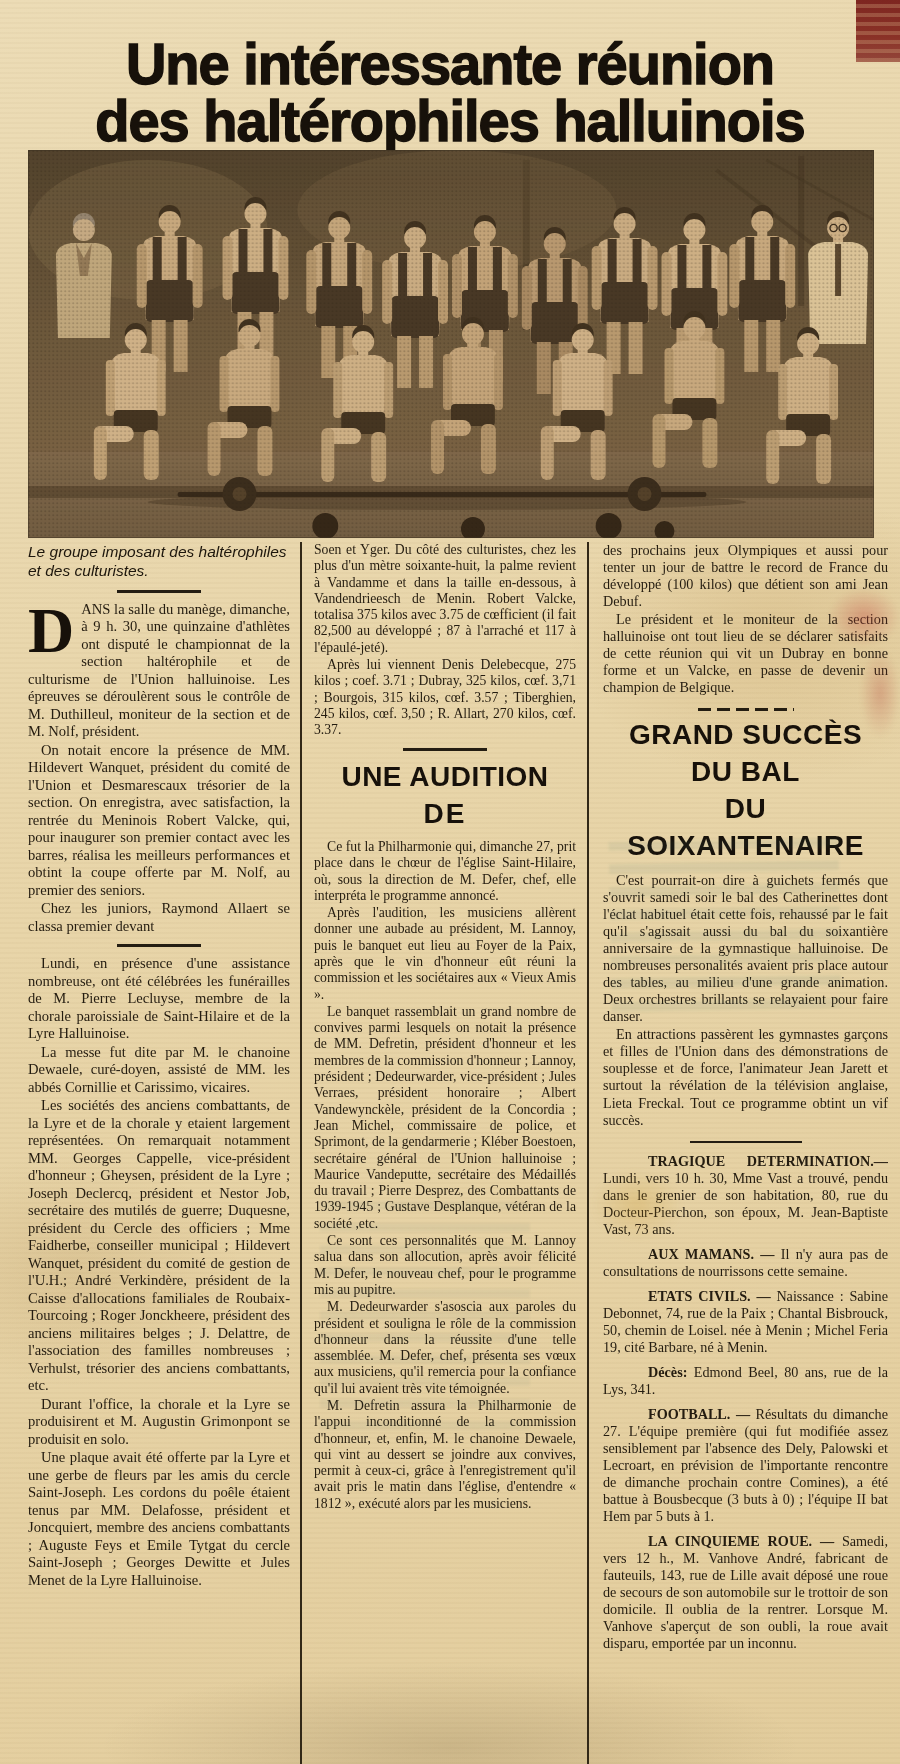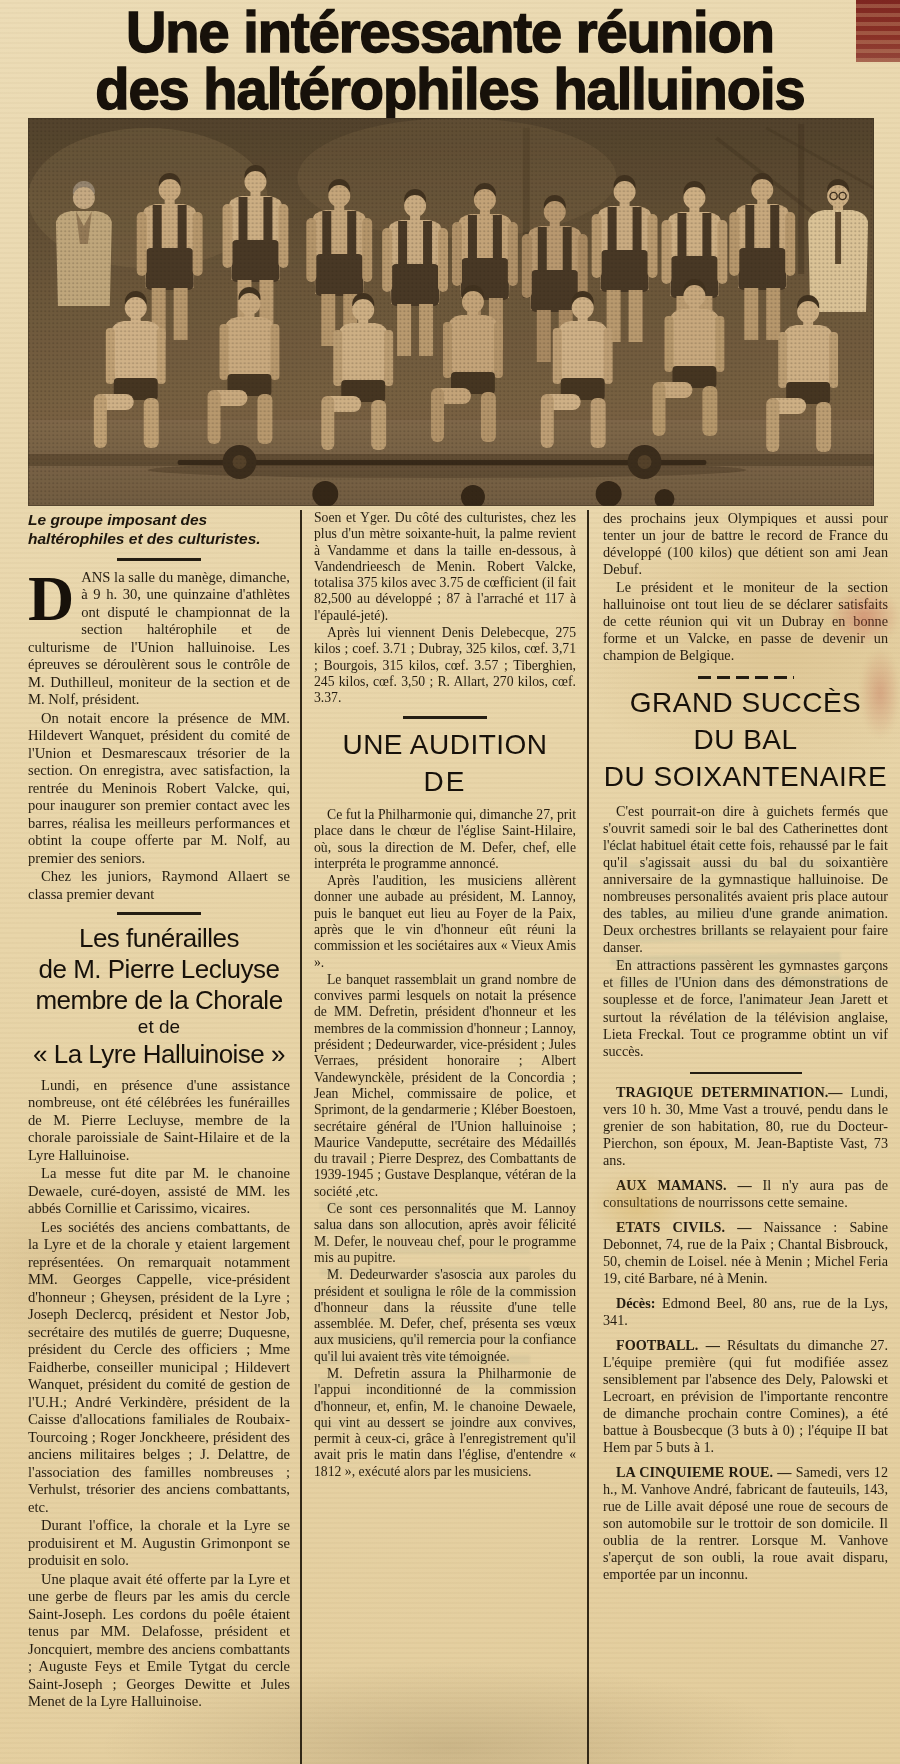"Une intéressante réunion" .headline { margin-top: none -> 32px }
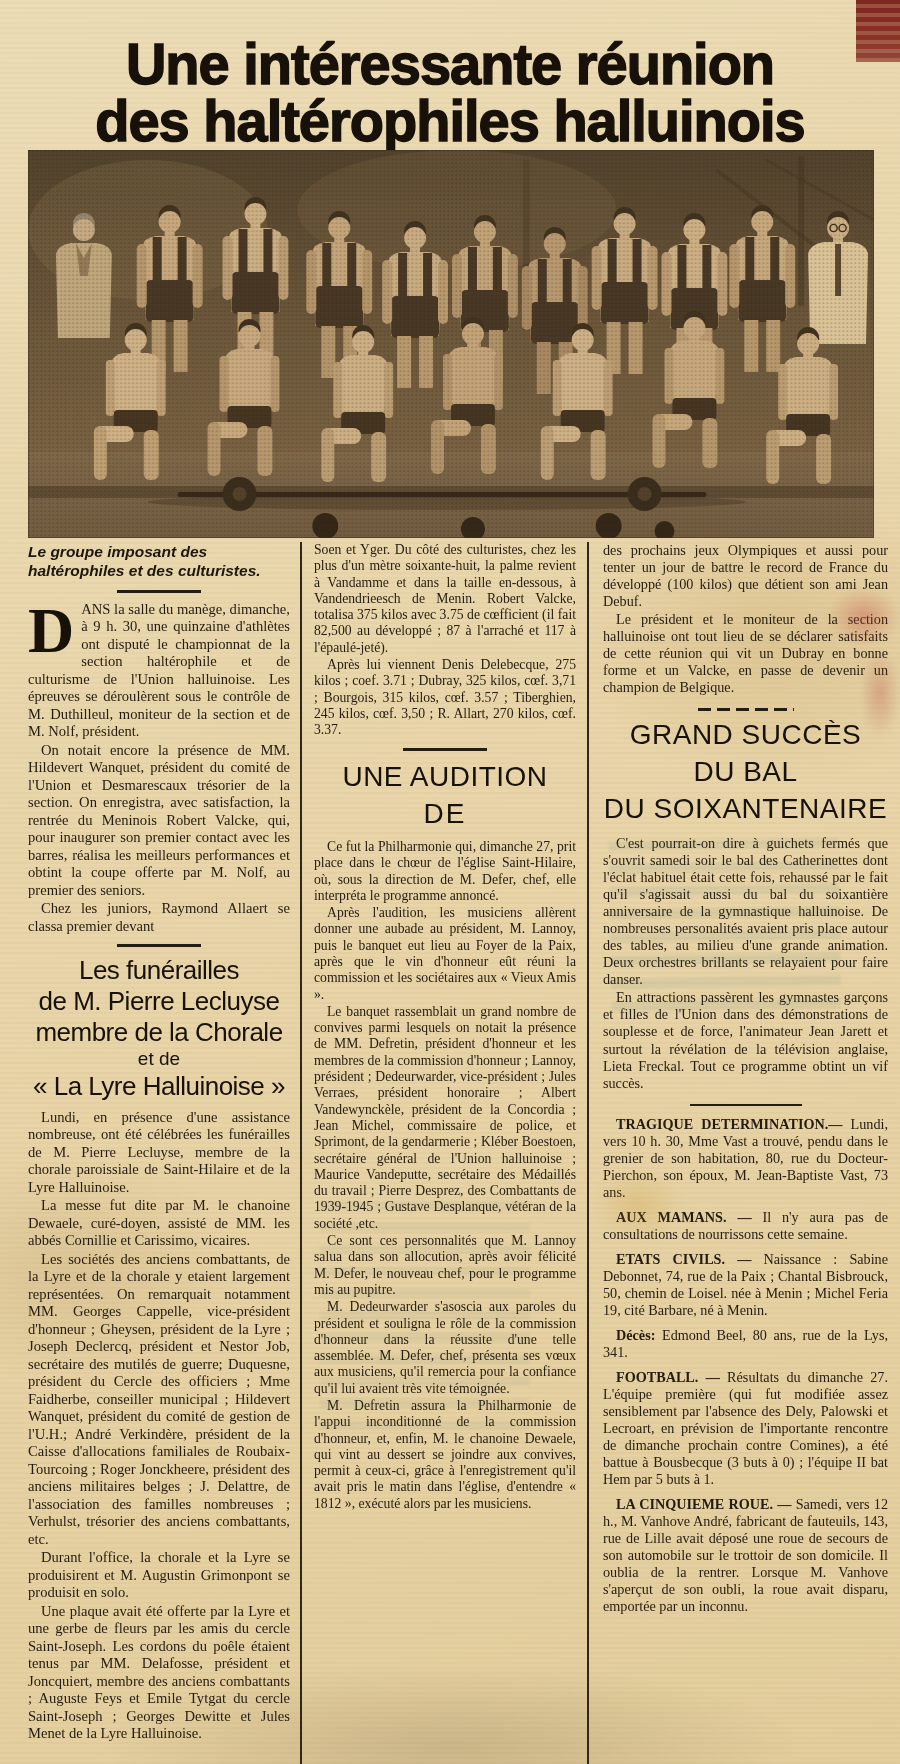"Le groupe imposant des haltérophiles" .caption { font-weight: bold -> normal }
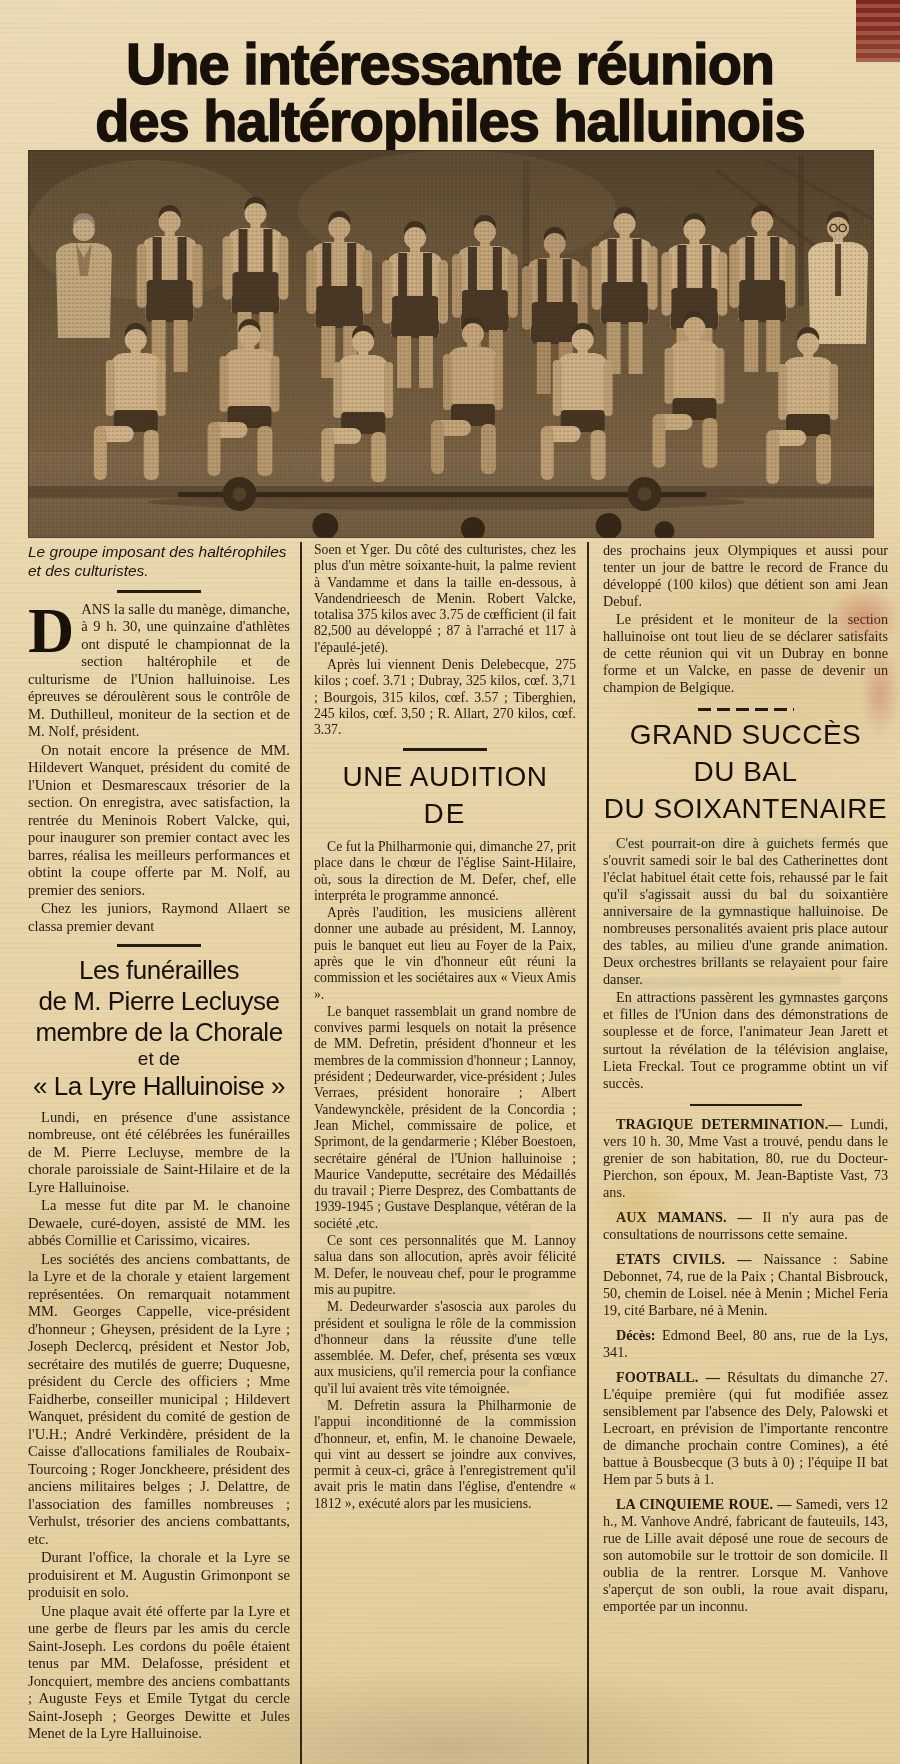"GRAND SUCCÈS" .sub-head { font-weight: normal -> bold }
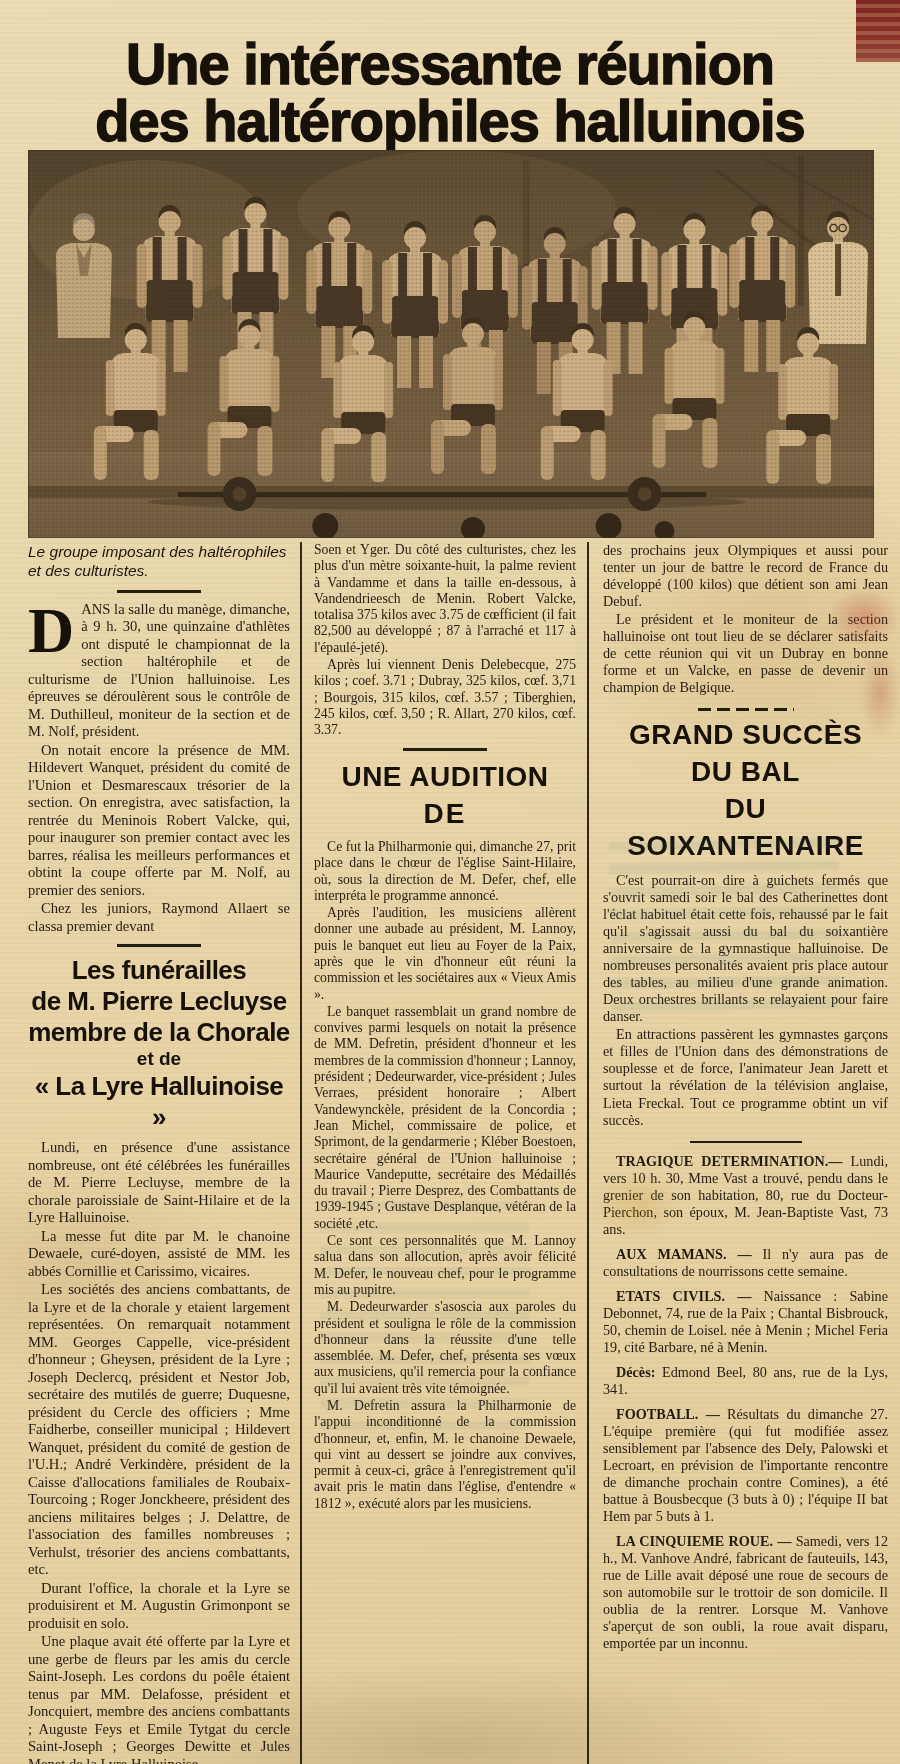"Les funérailles" div.sub-head { html: <div> <div>Les funérailles</div> <div>de M. Pierre Lecluyse</div> <div>membre de la Chorale</div> <div>et de</div> <div>« La Lyre Halluinoise »</div> </div> -> none }
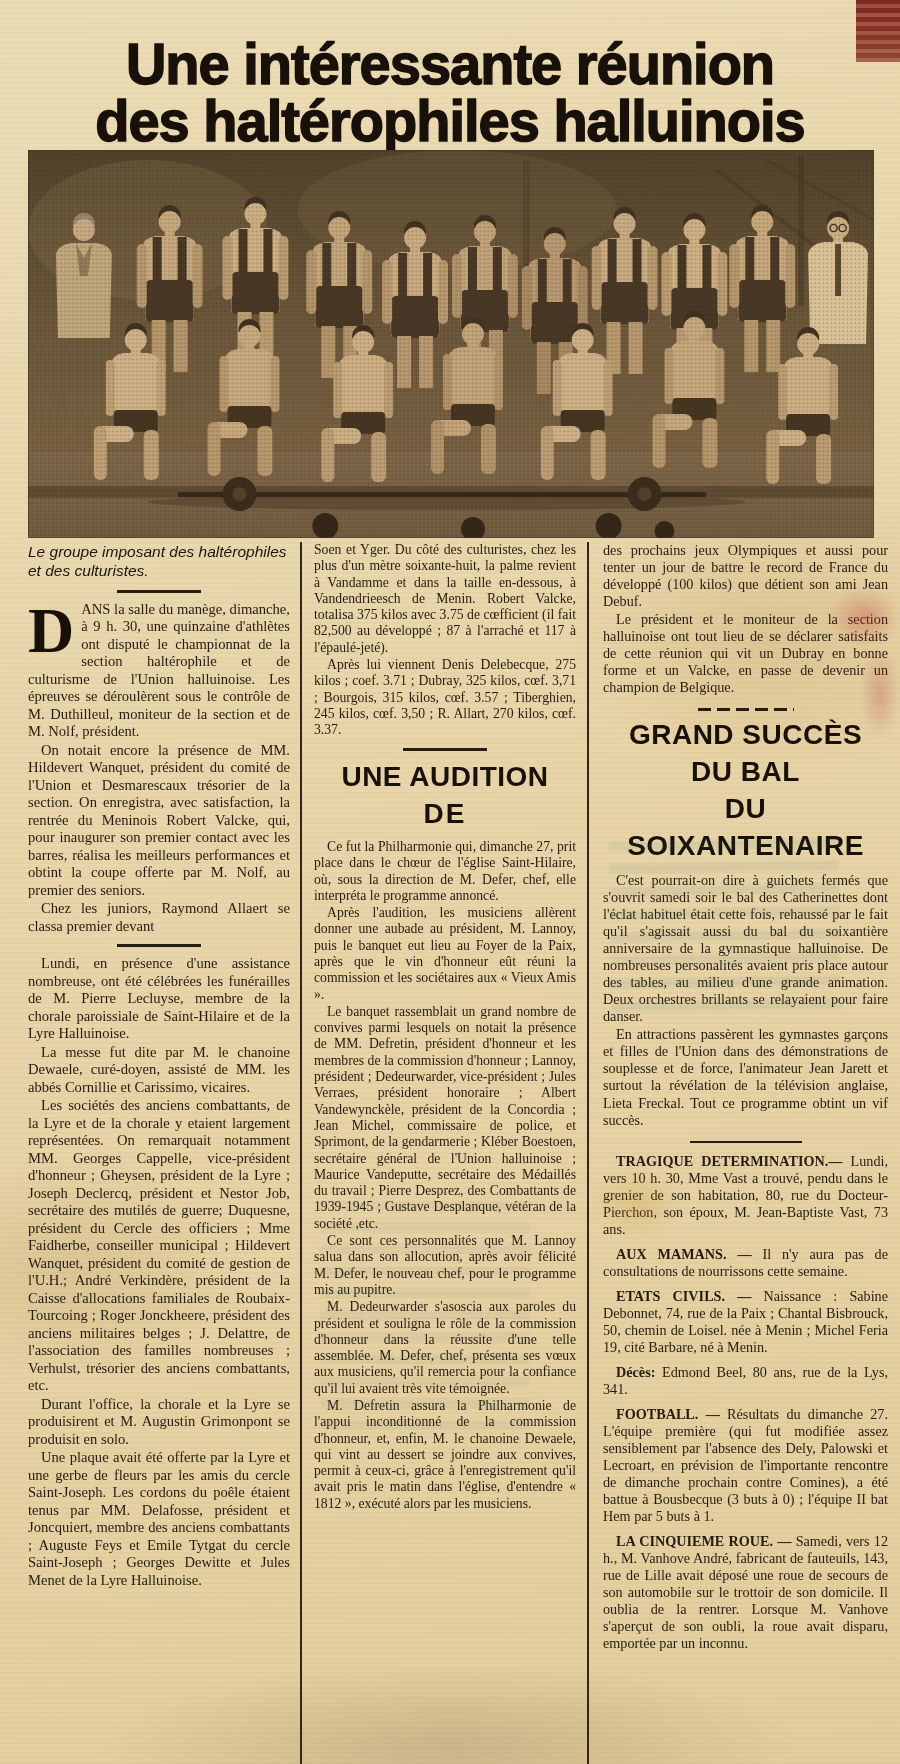"TRAGIQUE DETERMINATION.—" .news-item strong { margin-left: none -> 32px }
